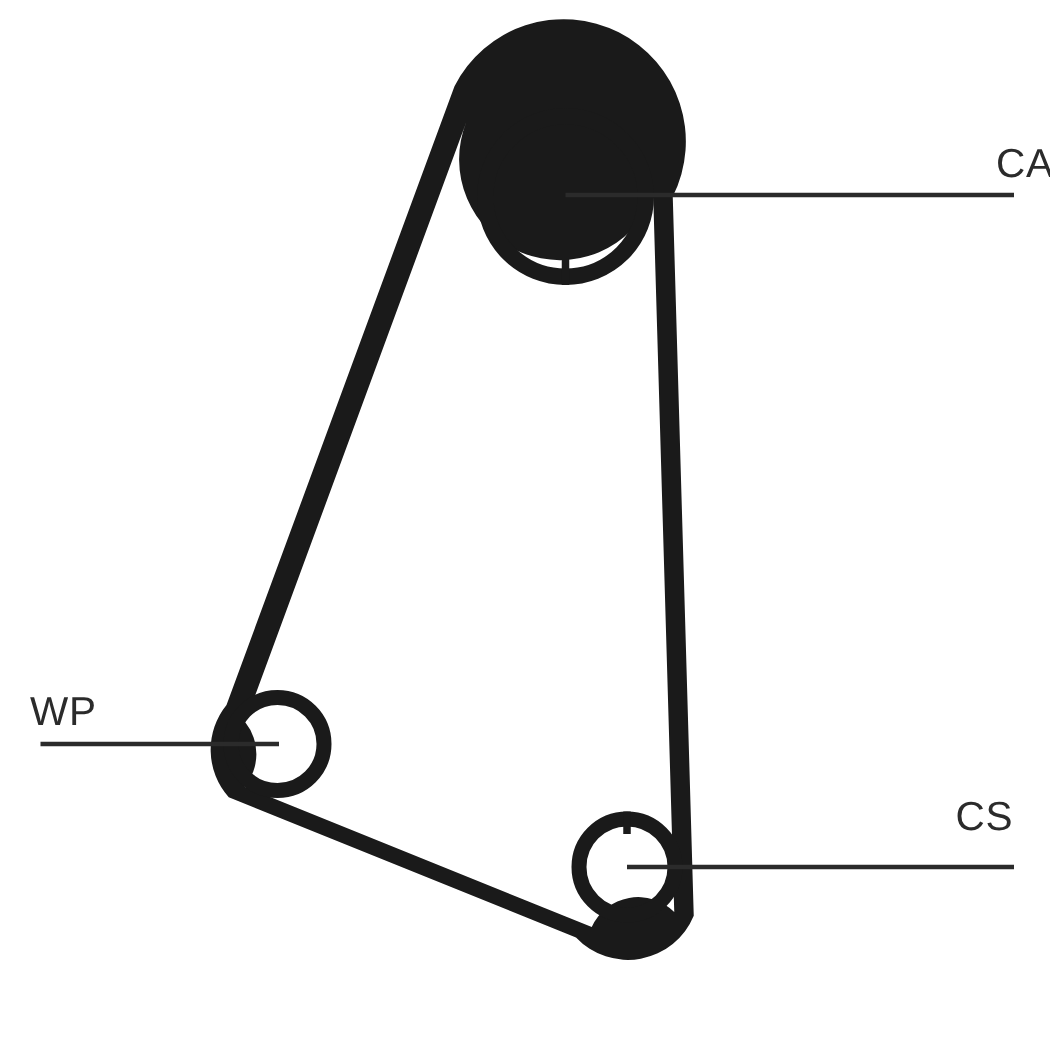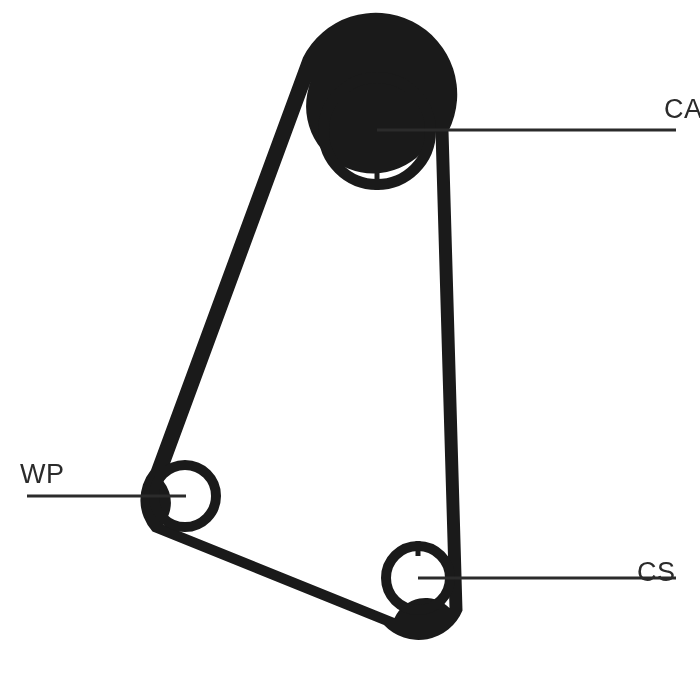"CS" #label-cs { top: 559px -> 531px }
